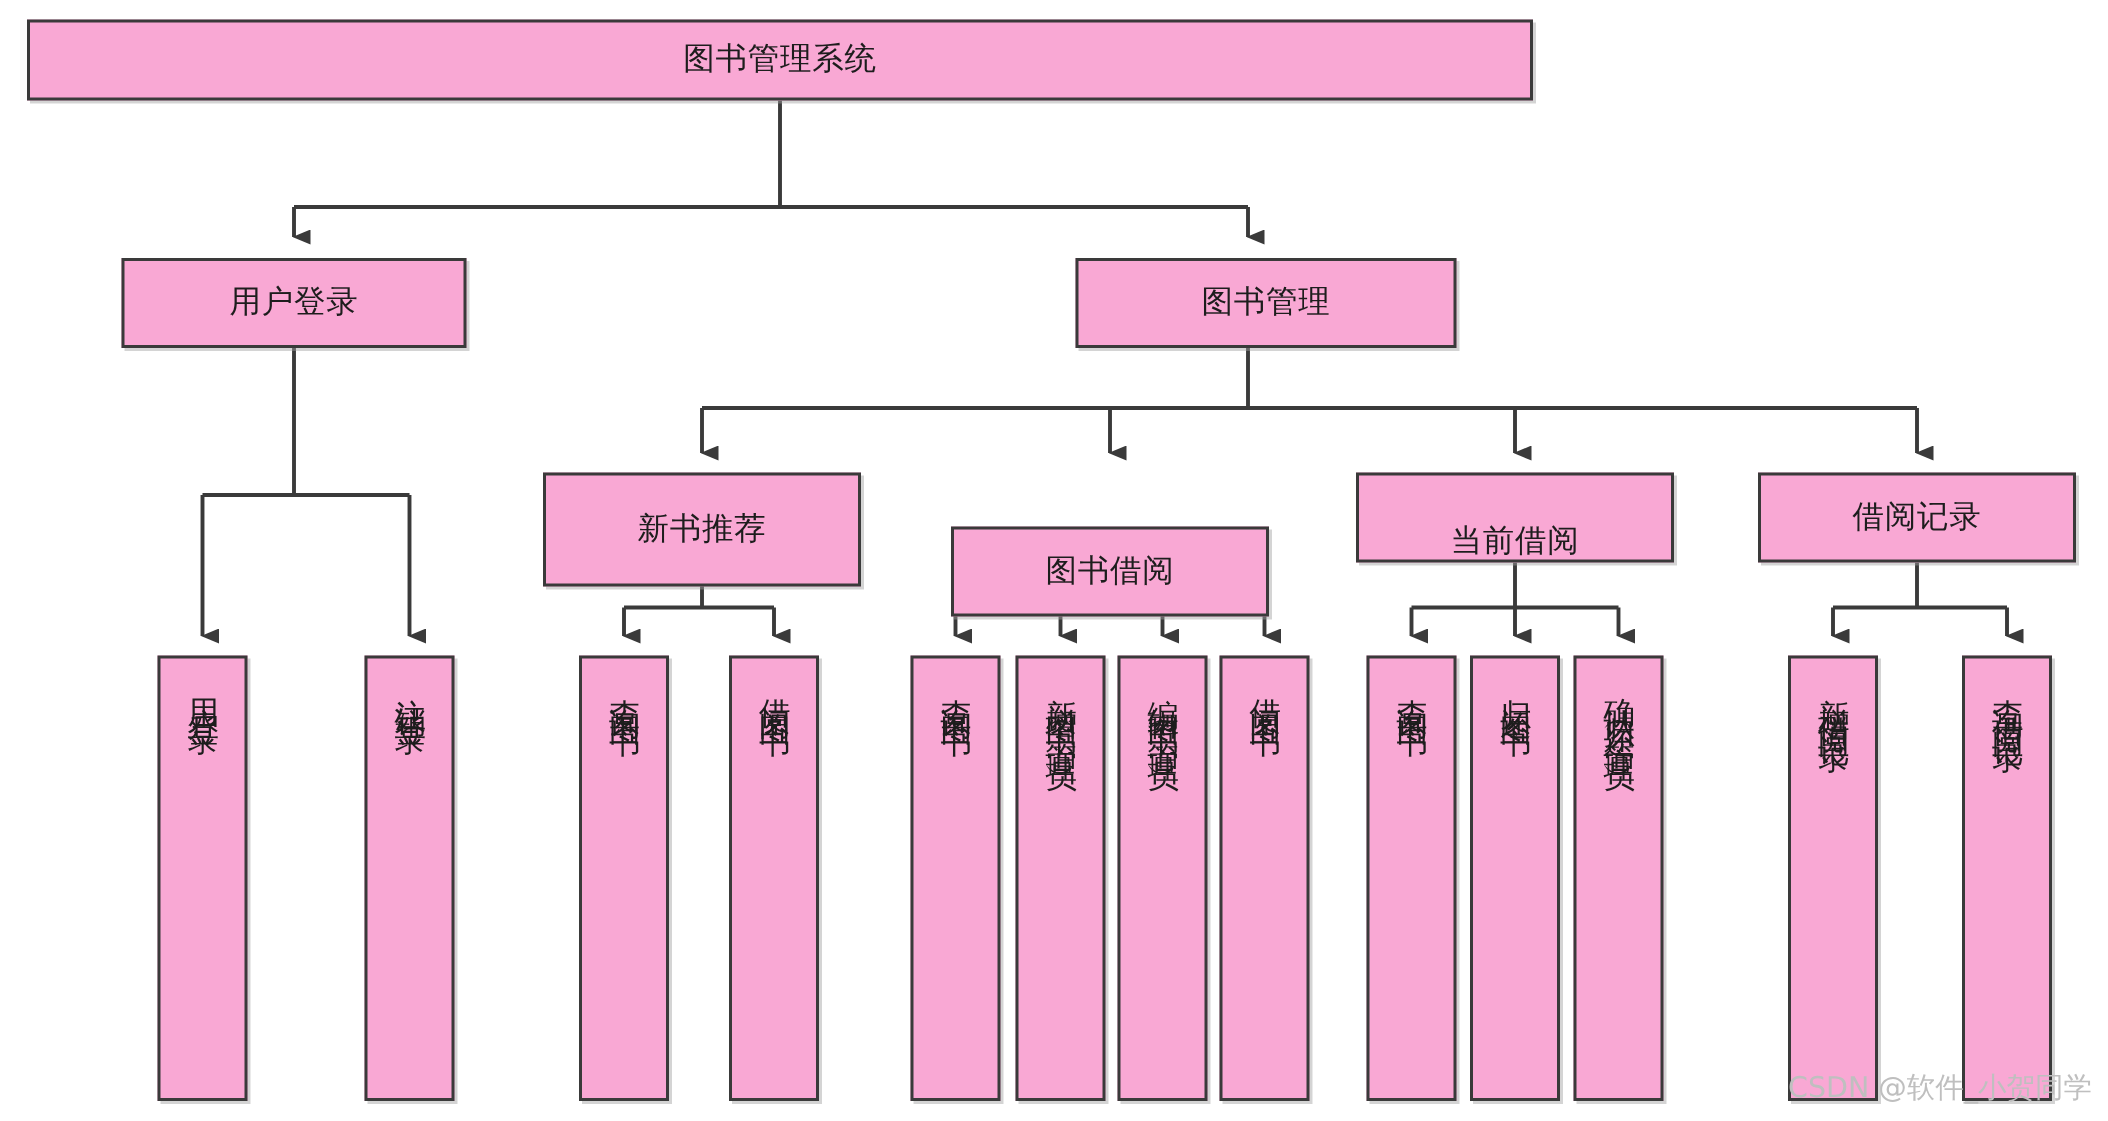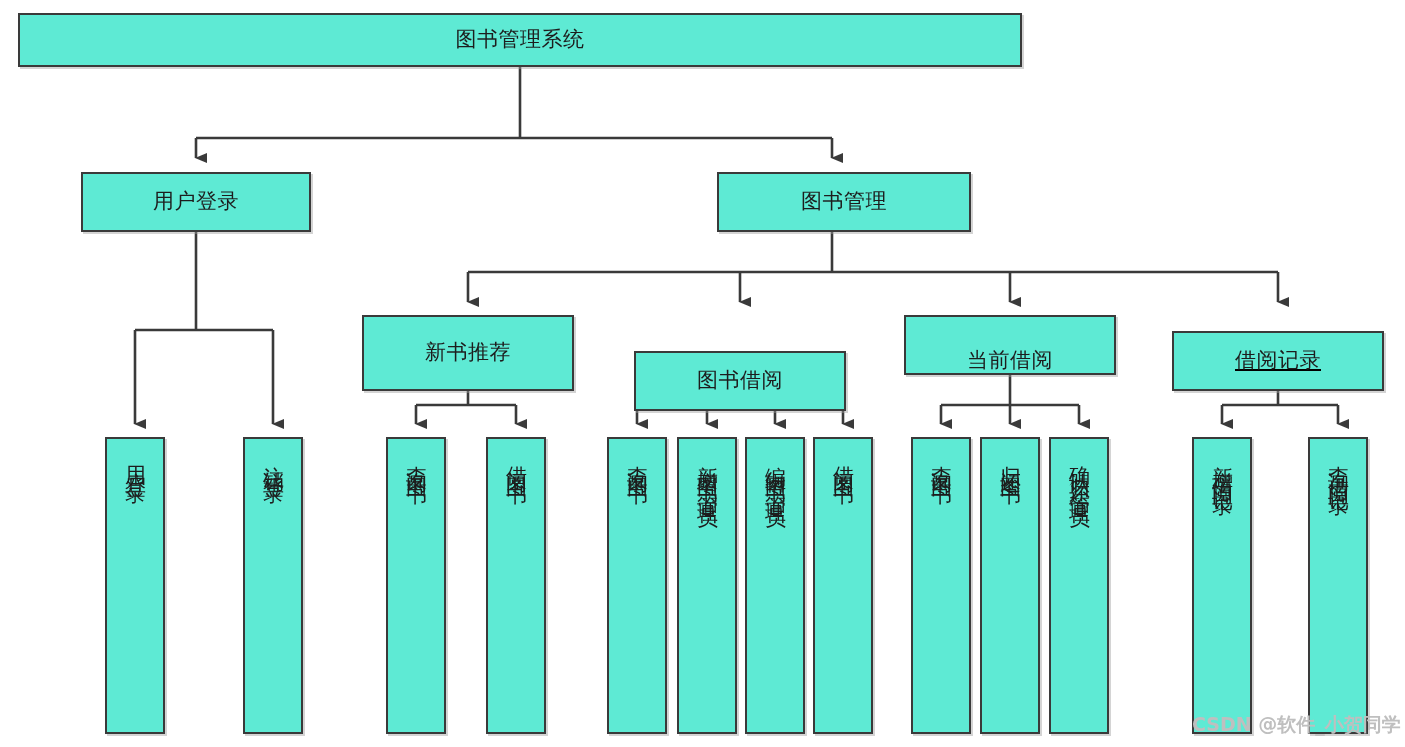"图书管理系统" .node-box { background: #5eead4 -> #f9a8d4 }
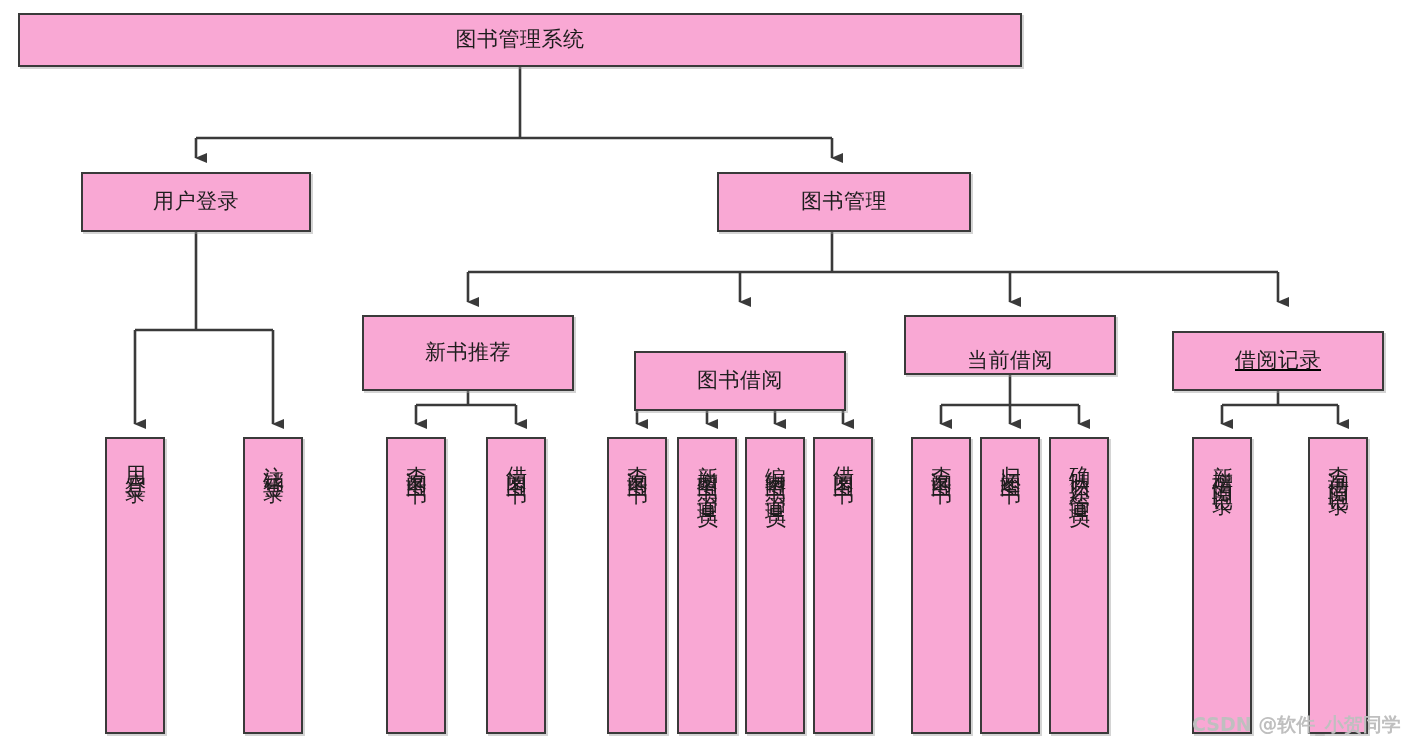"借阅记录" div.node-box { text-decoration: underline -> none; top: 331px -> 315px }
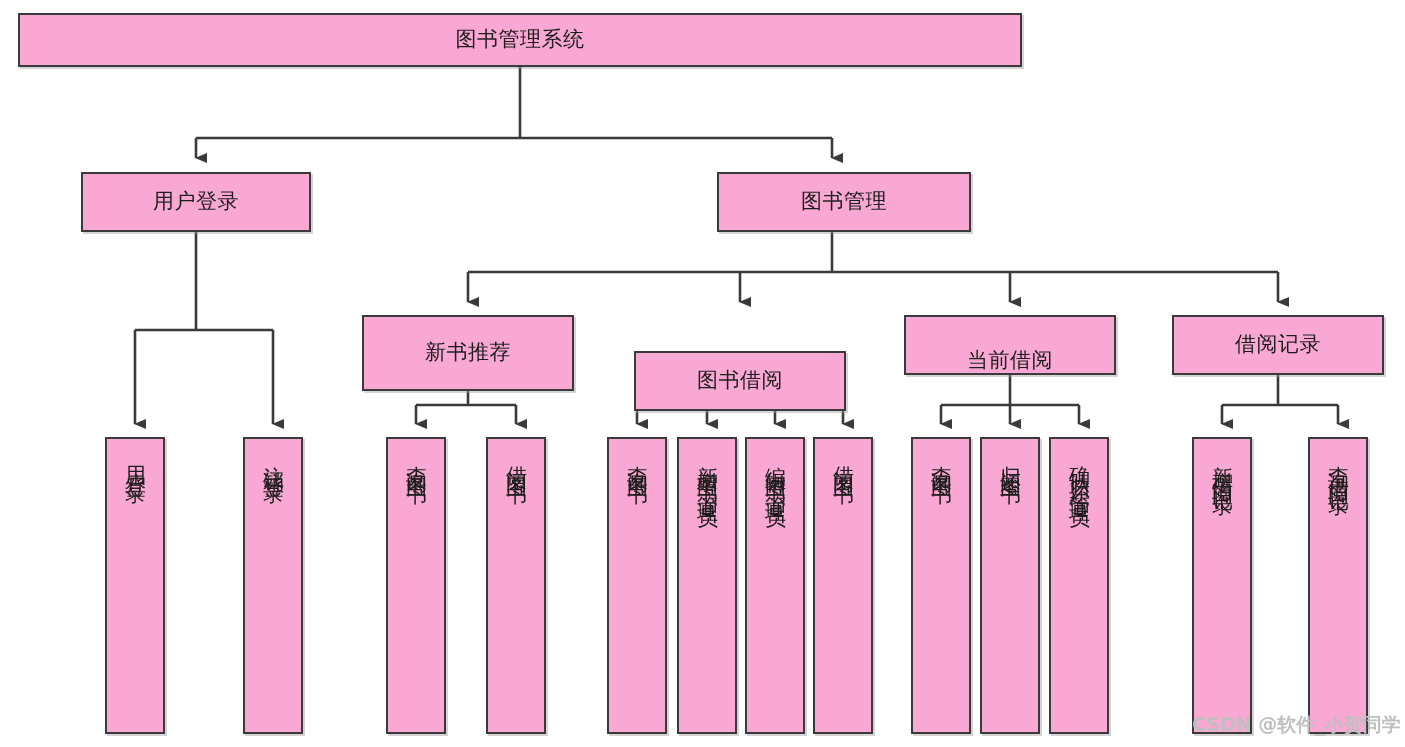"CSDN @软件_小贺同学" .watermark { font-weight: bold -> none }
